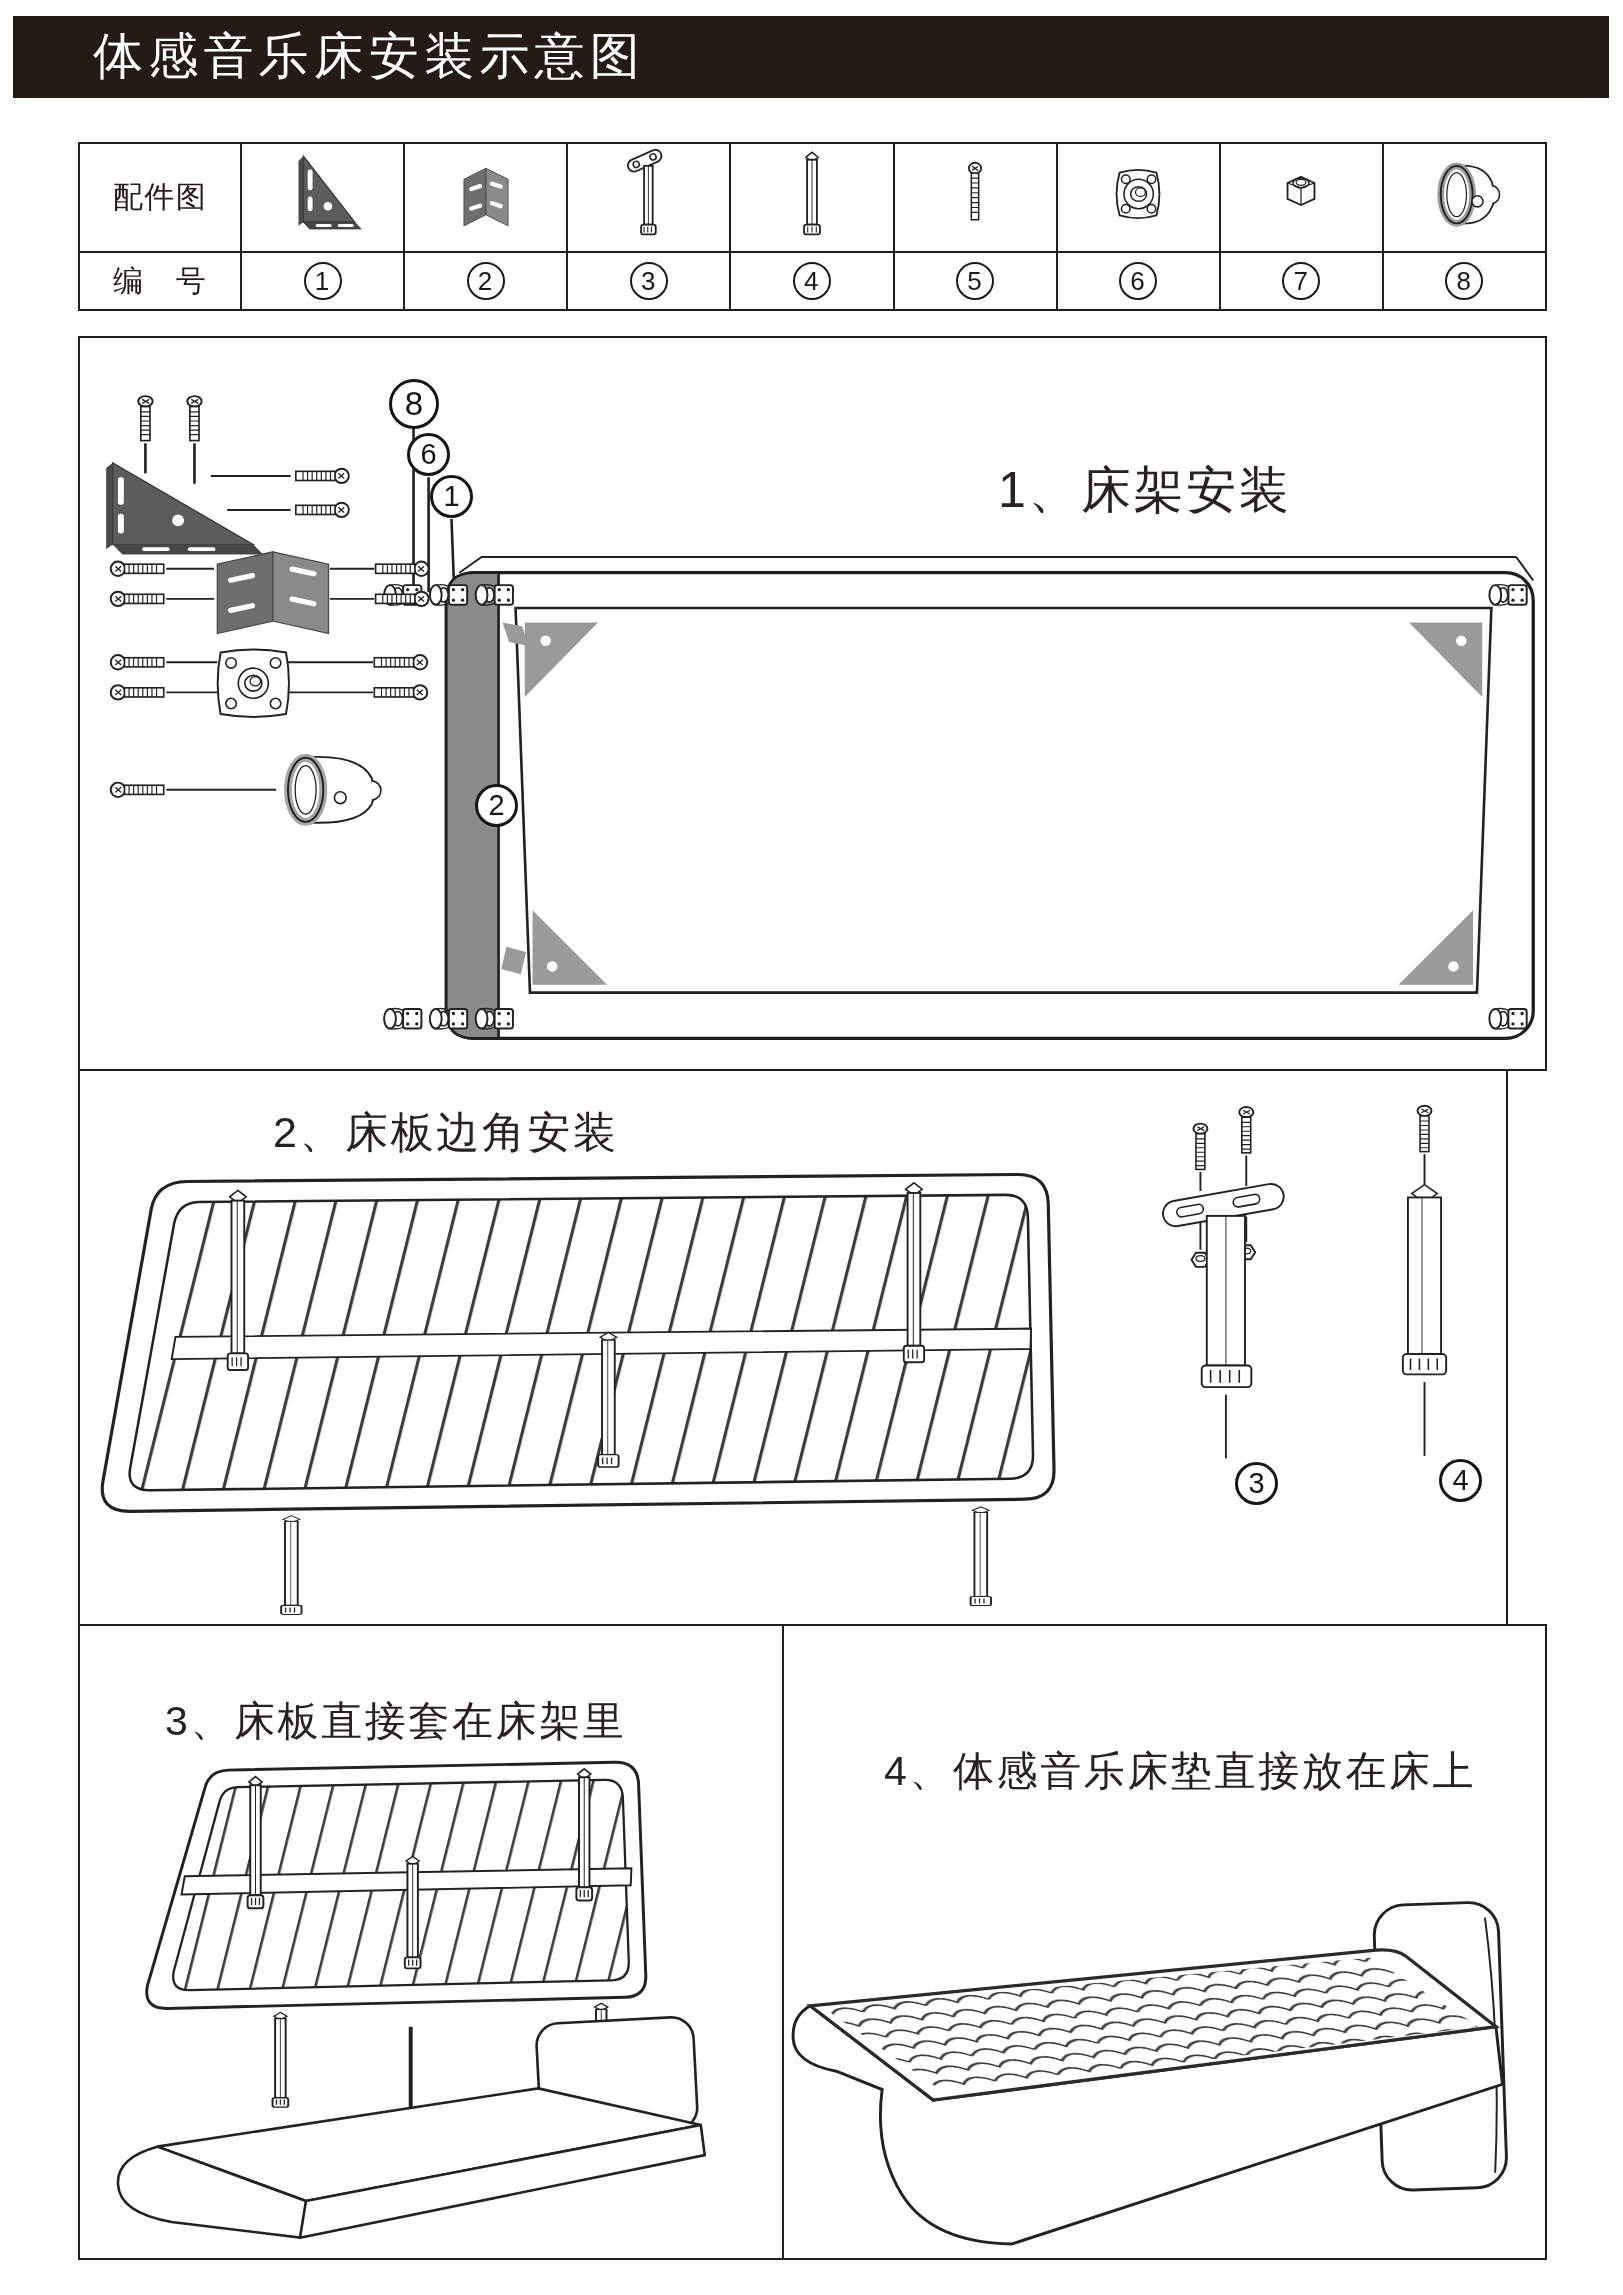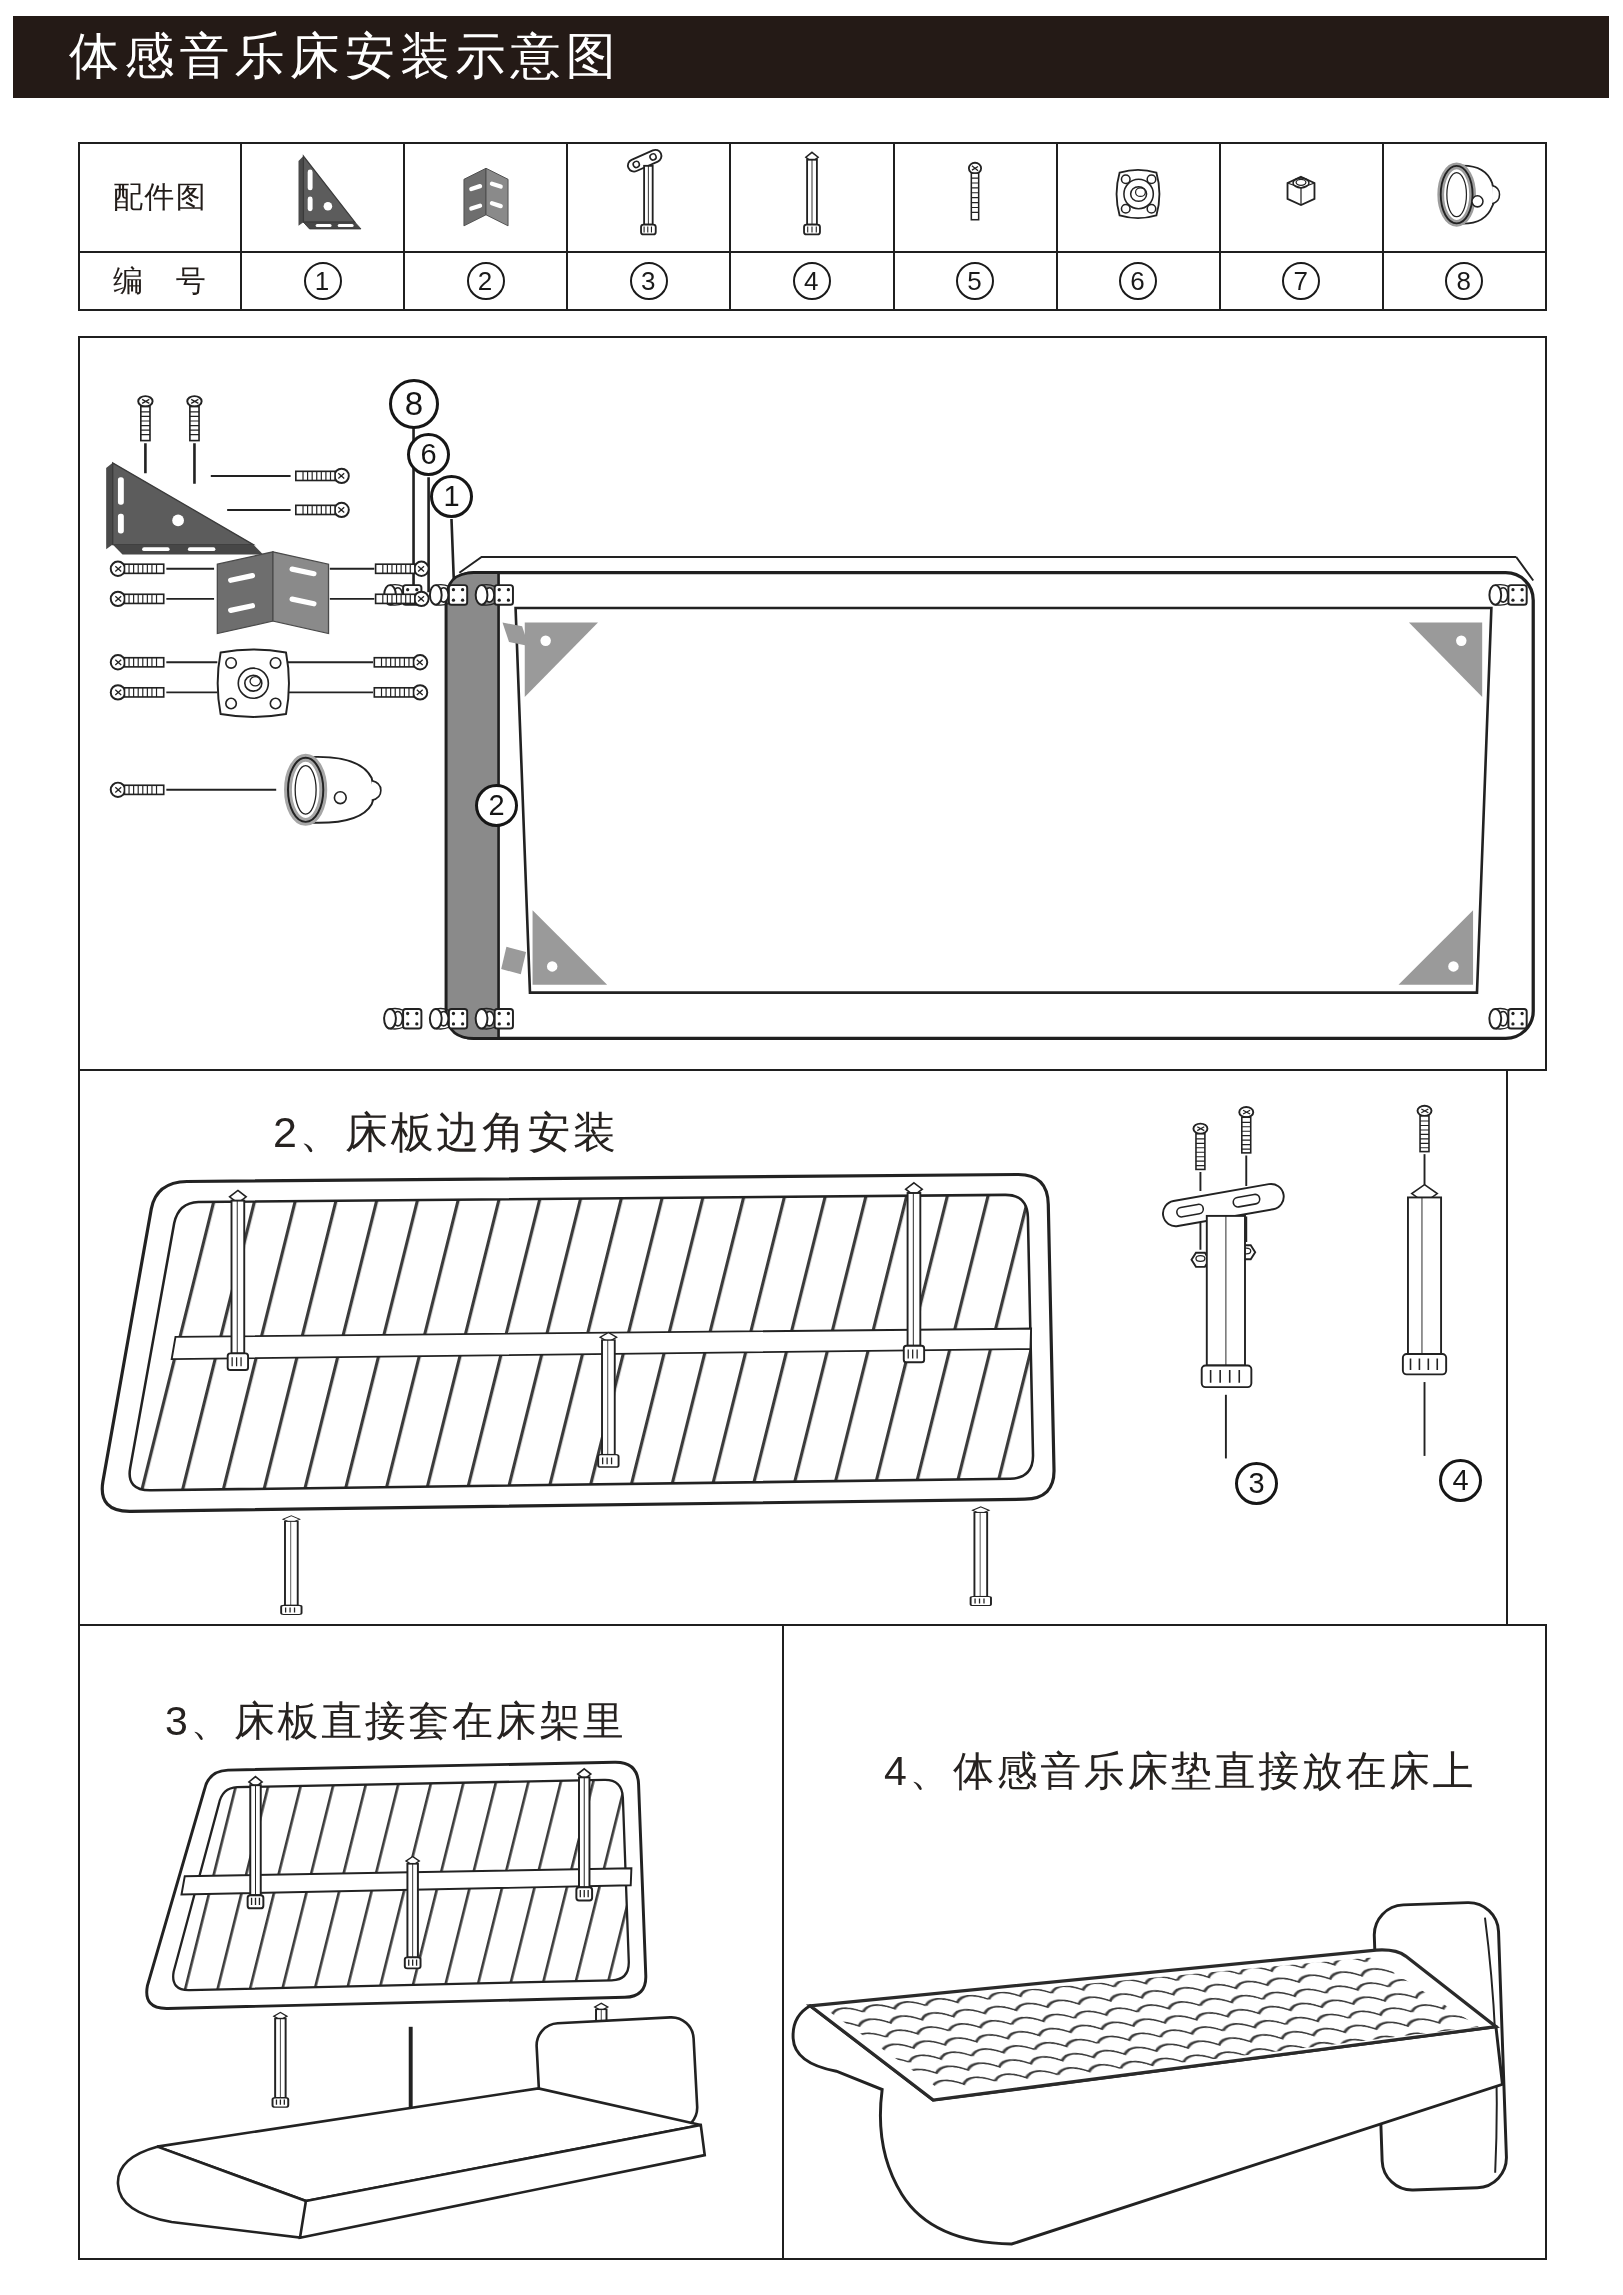"体感音乐床安装示意图" .hdr { padding-left: 56px -> 80px }
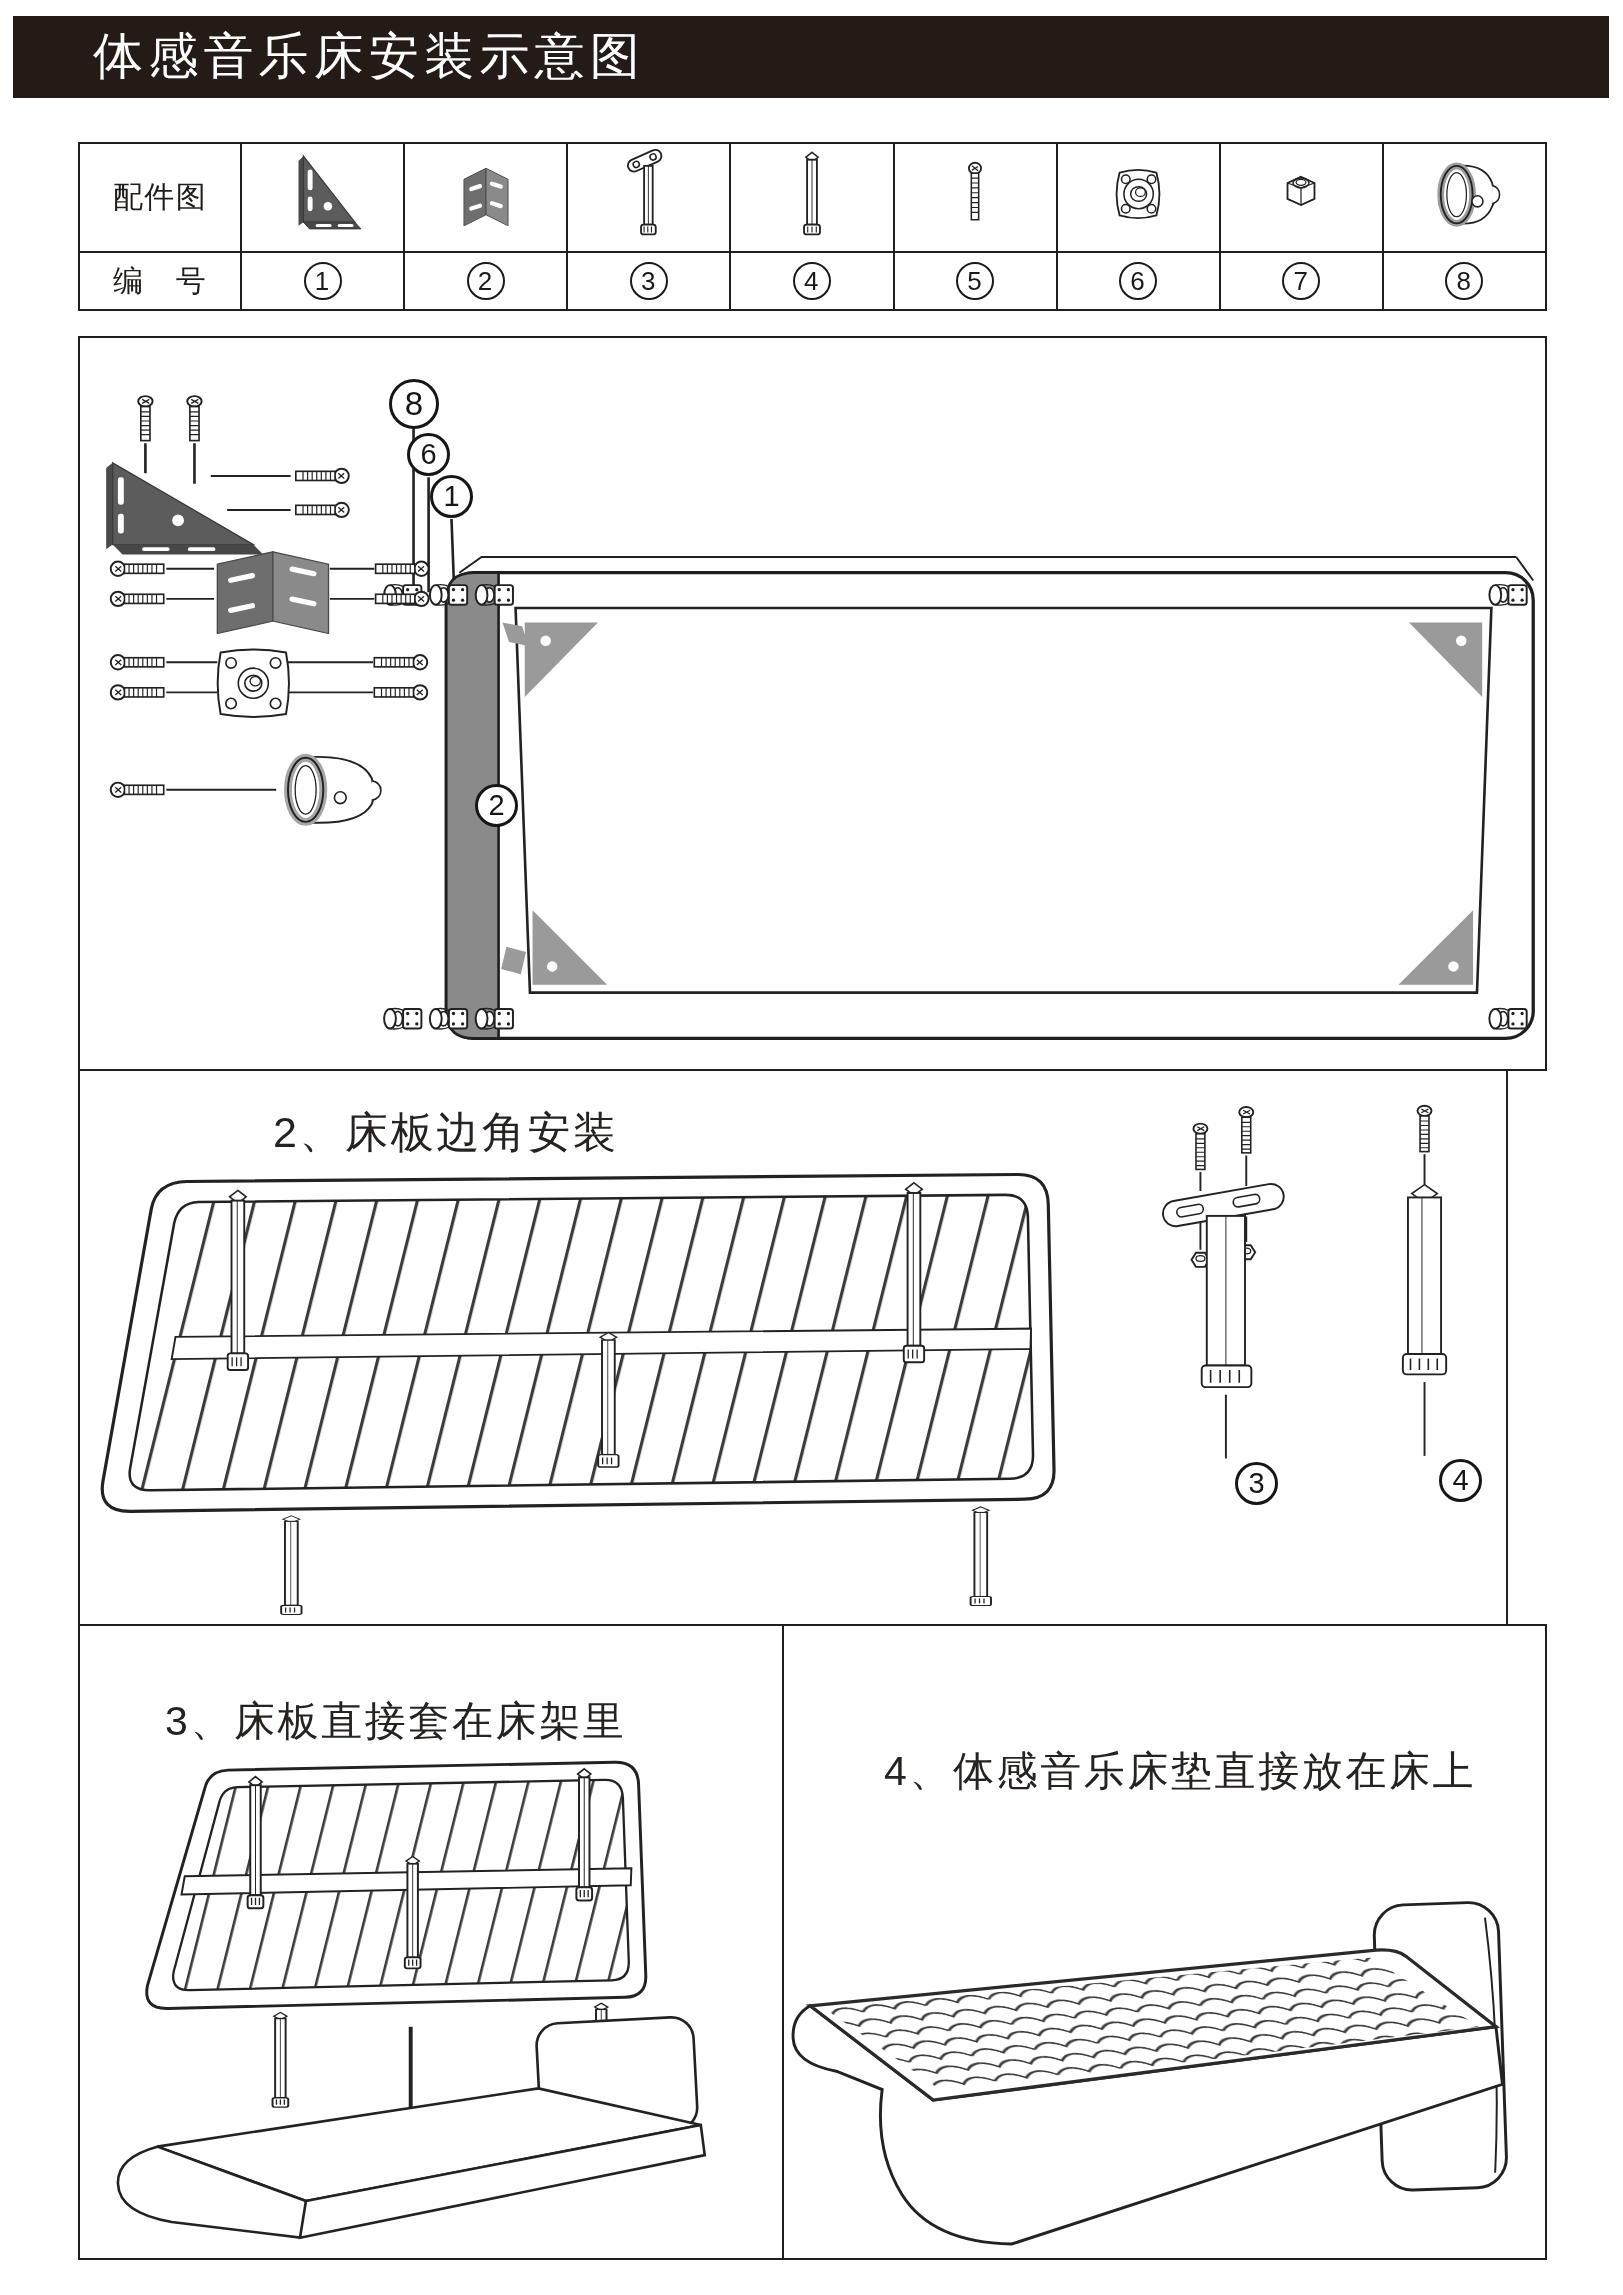"1、床架安装" div.stitle { html: none -> <div>1、床架安装</div> }
